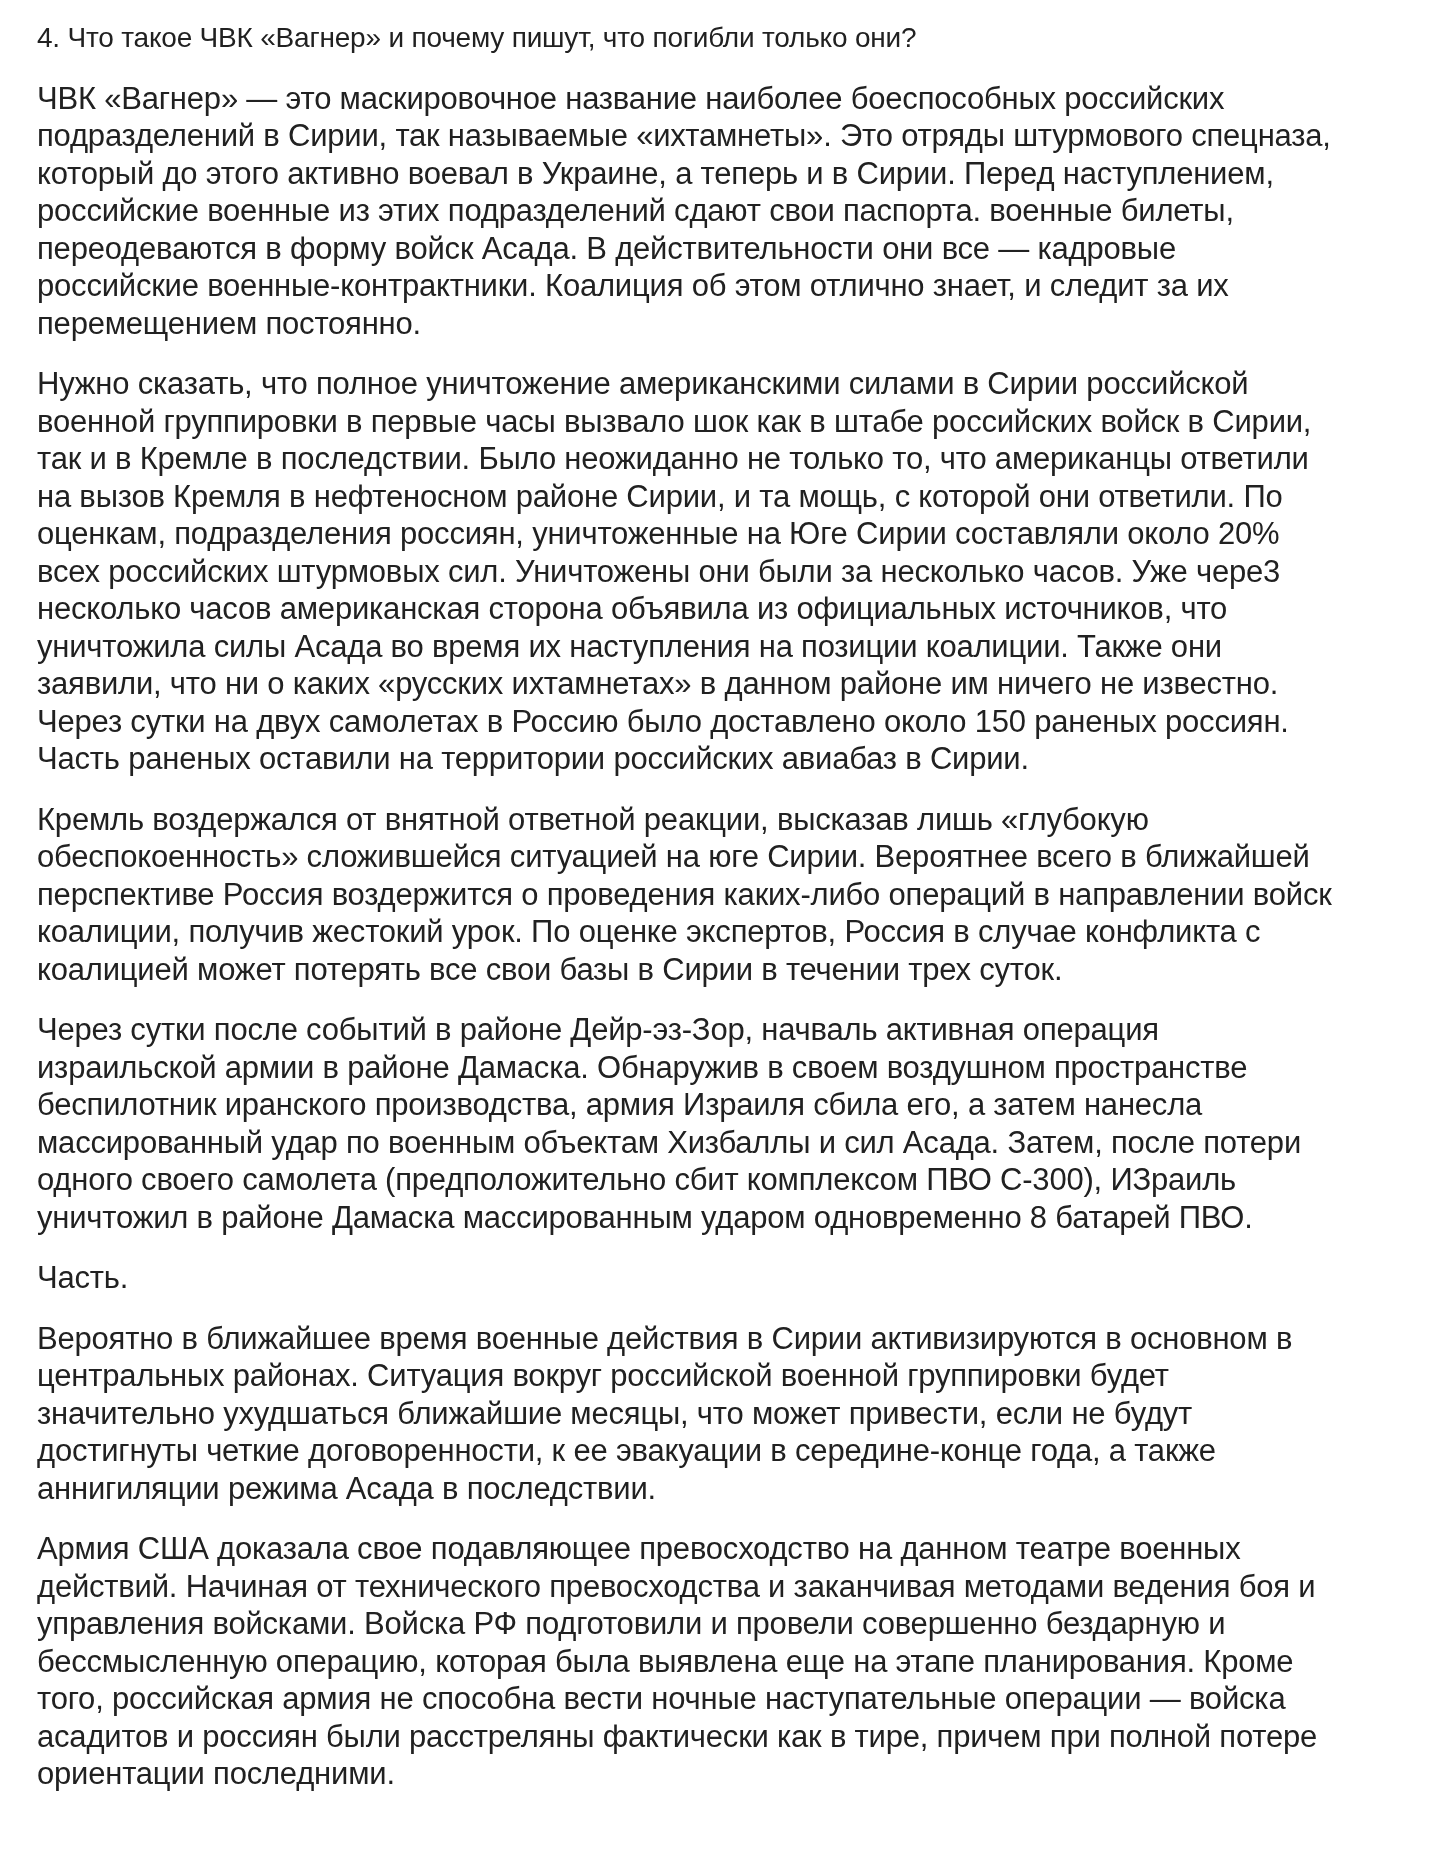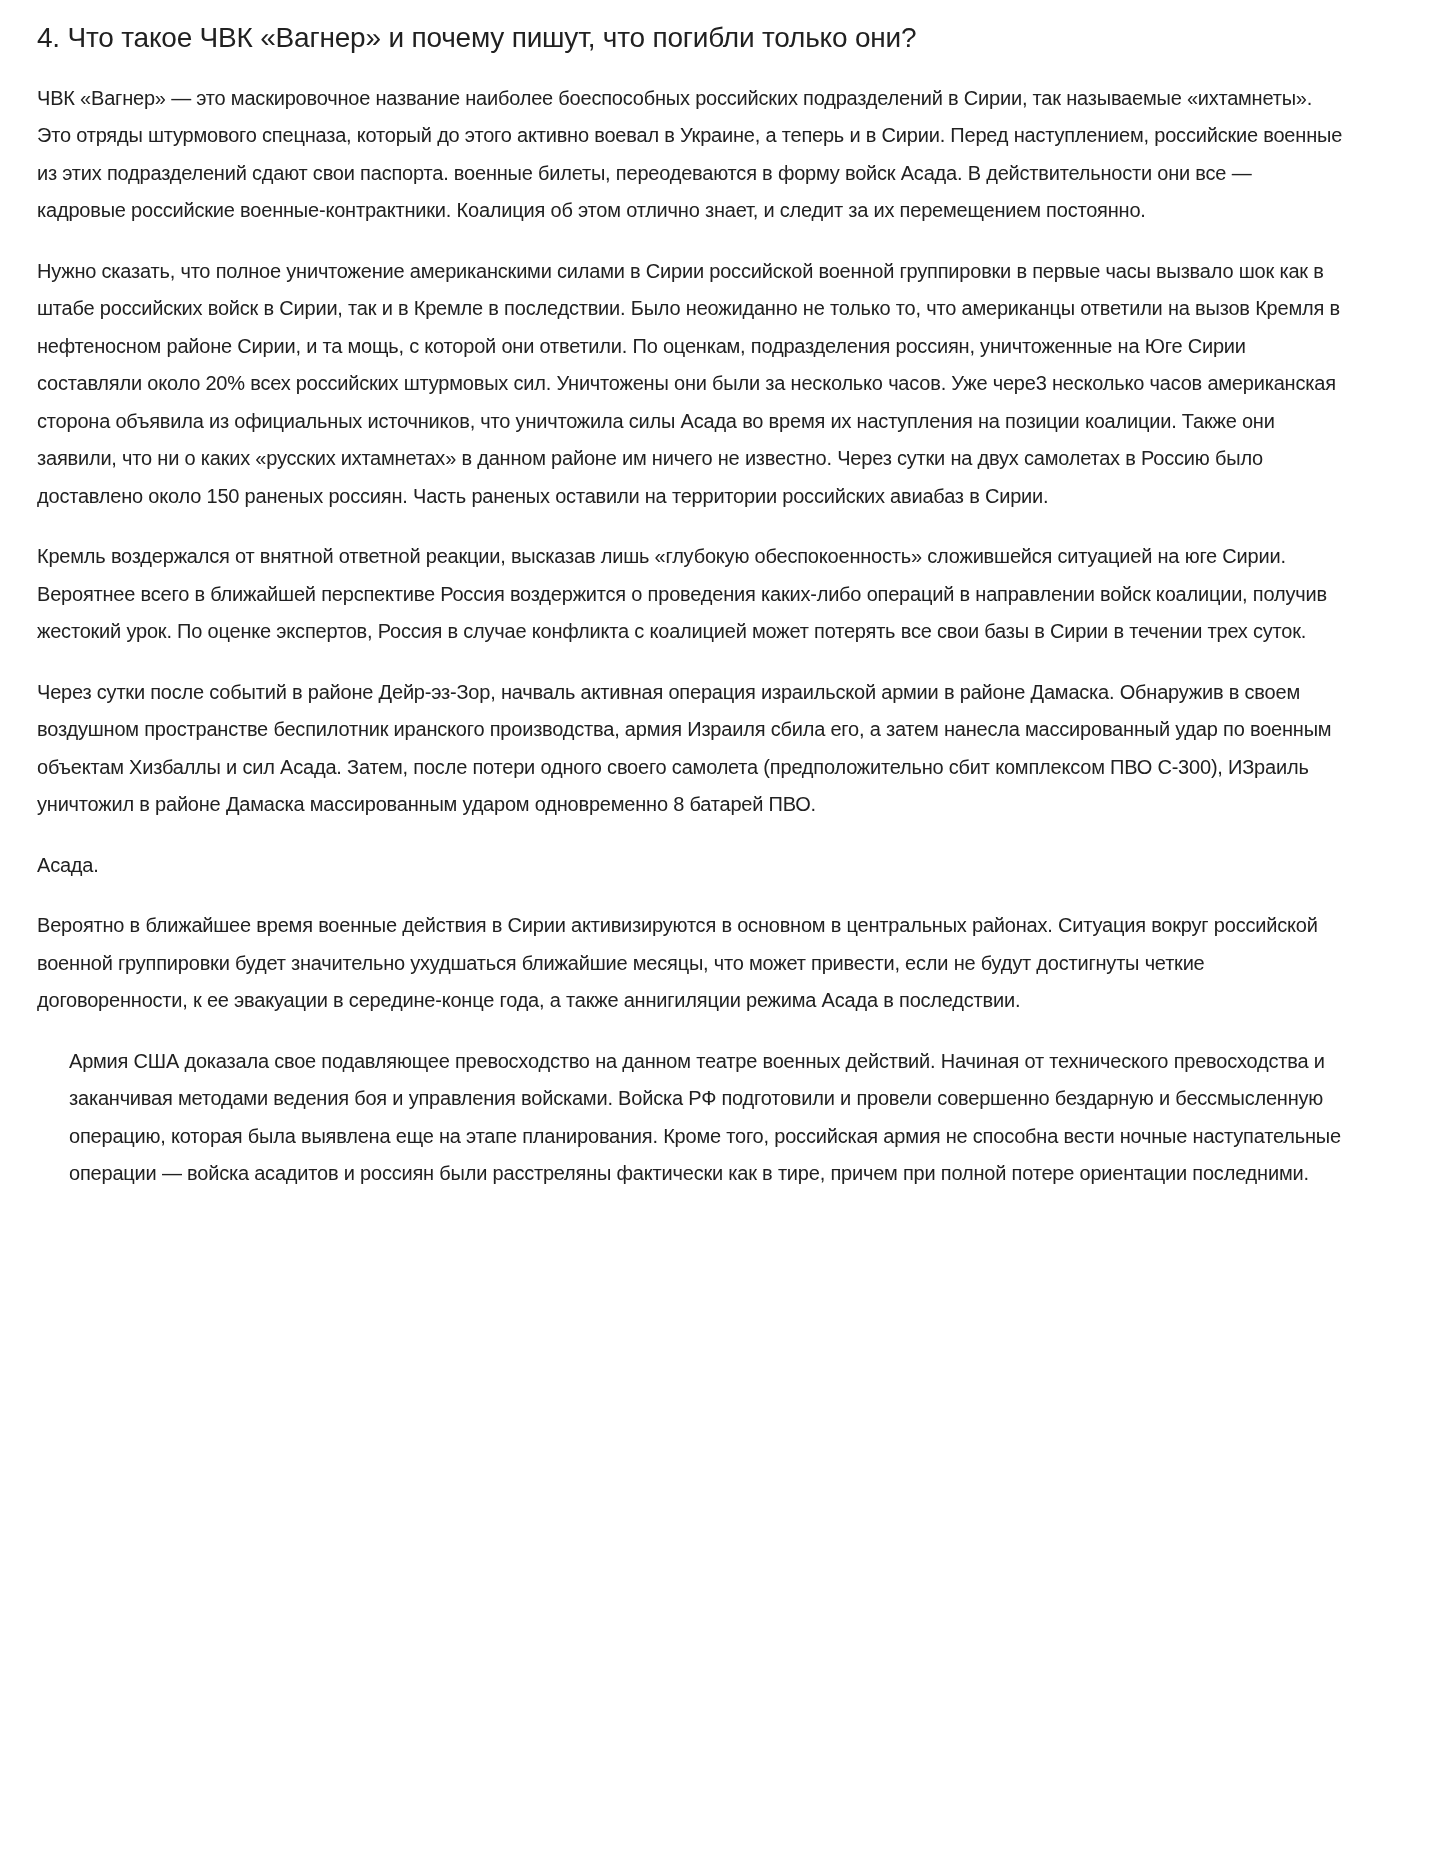"ЧВК «Вагнер» — это маскировочное" .block { font-size: 20px -> 31px }
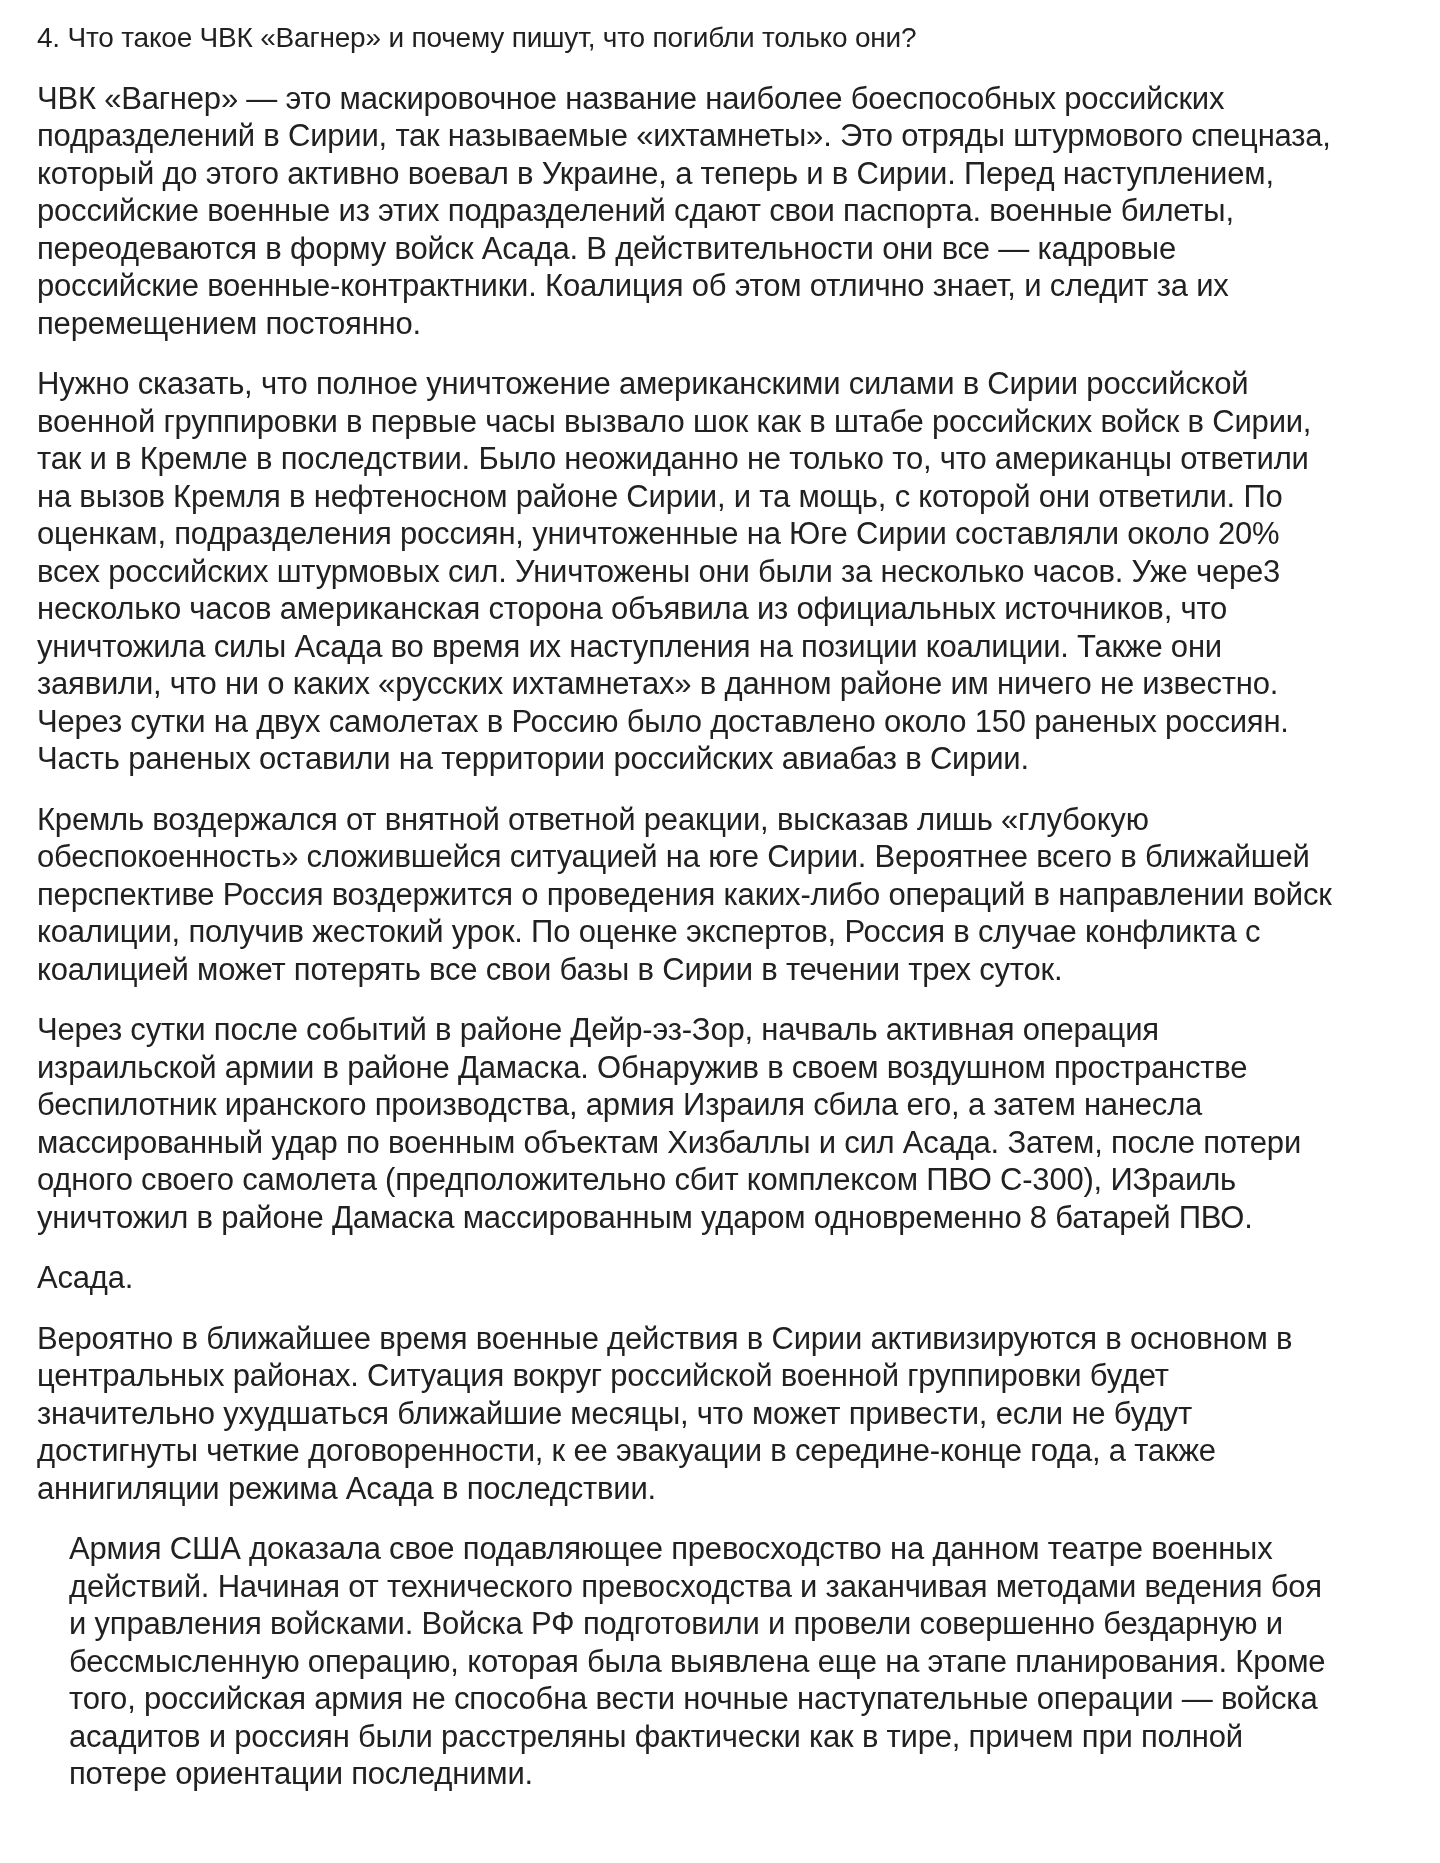"Асада." p.block { text: Асада -> Часть }
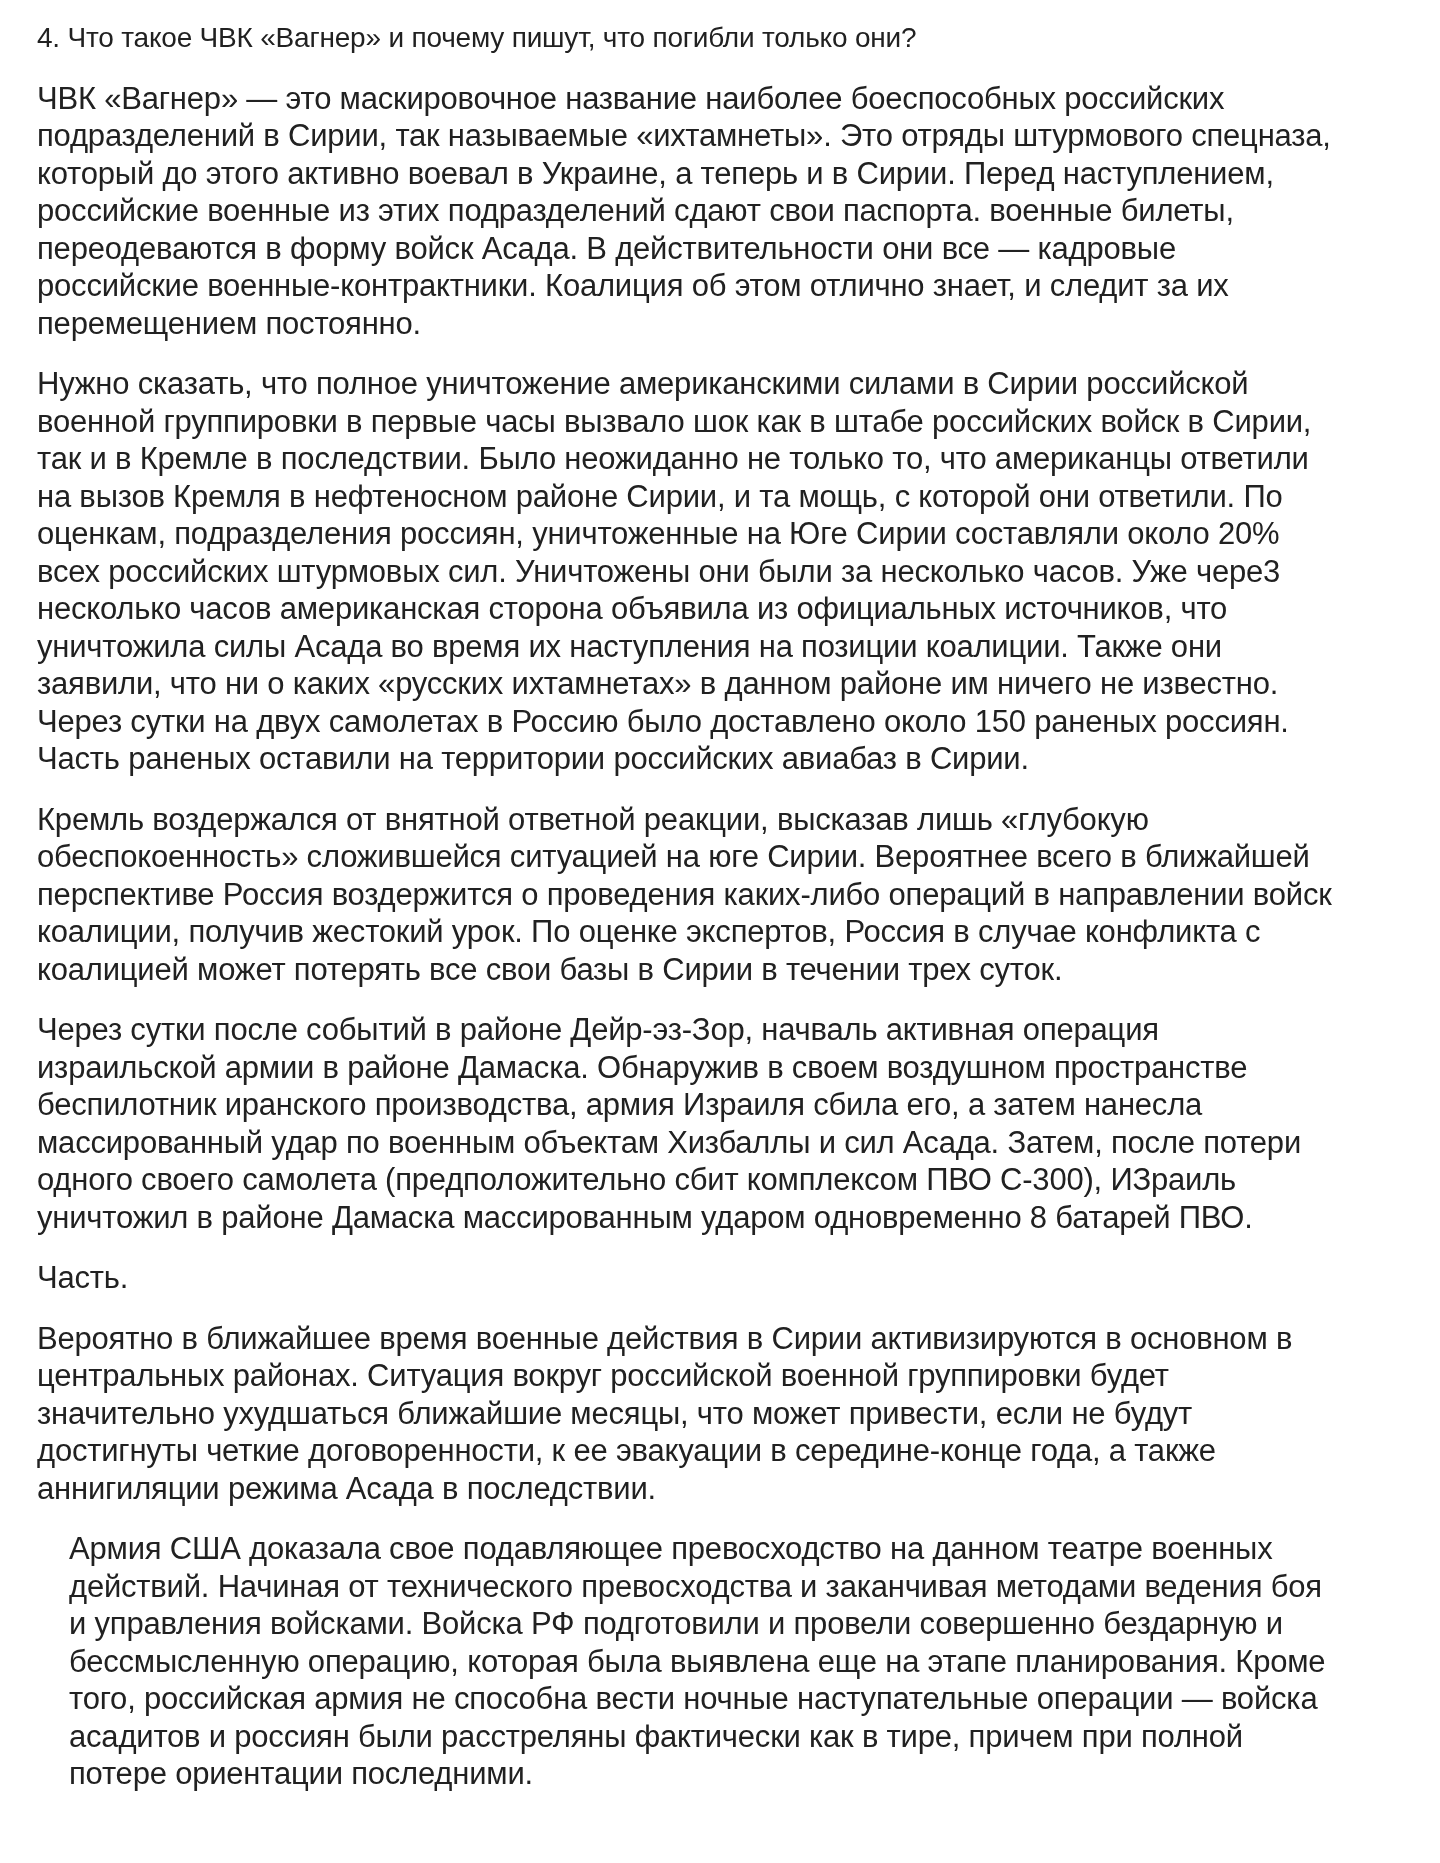"Армия США доказала свое подавляющее" .block:last-child { margin-left: 32px -> none }
